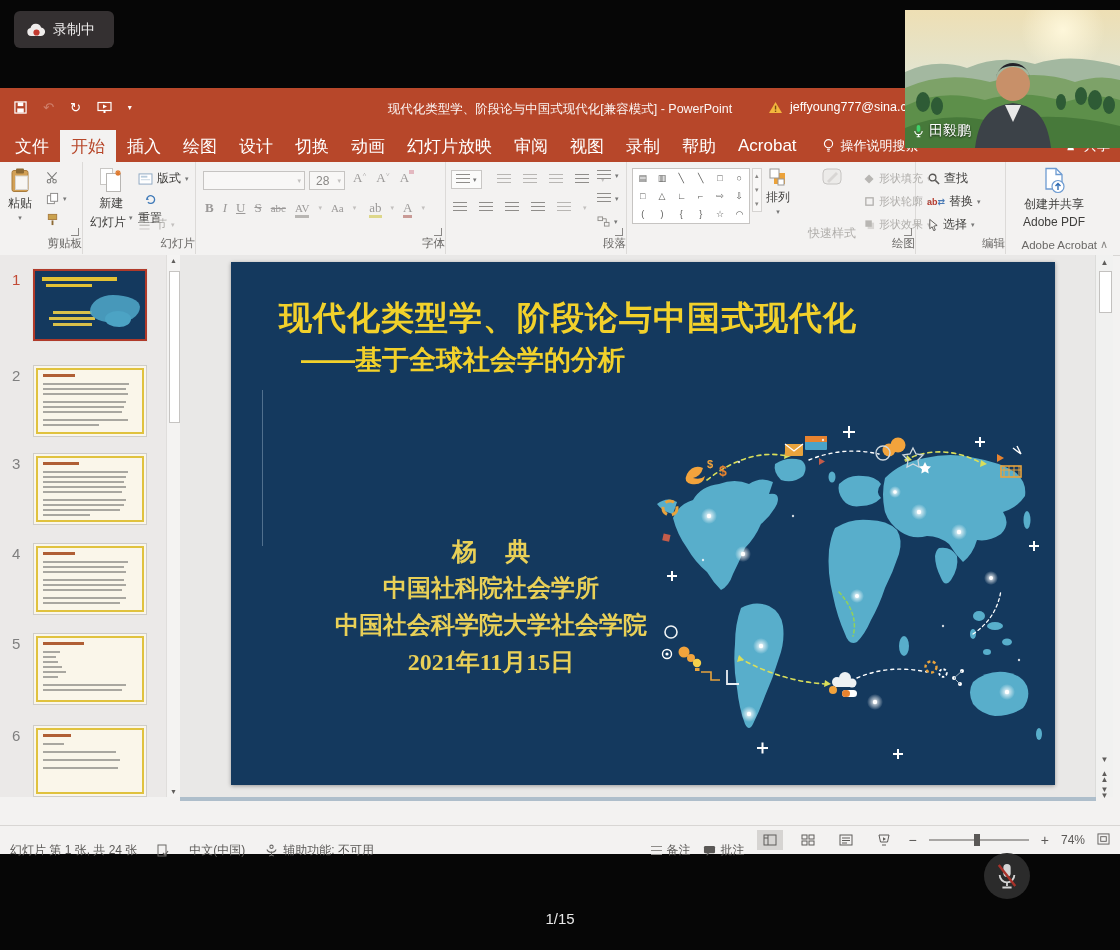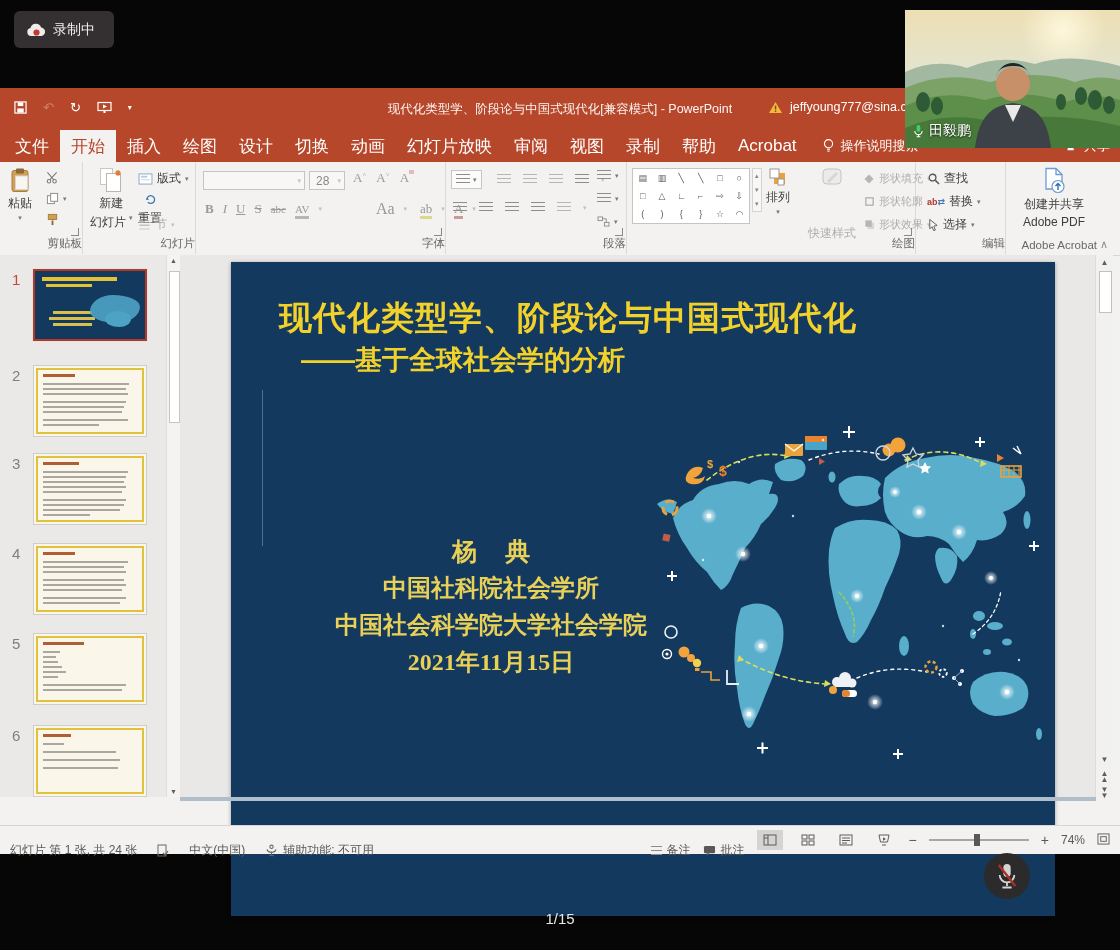"Aa" span { font-size: 16px -> 11px; margin-left: 45px -> none }
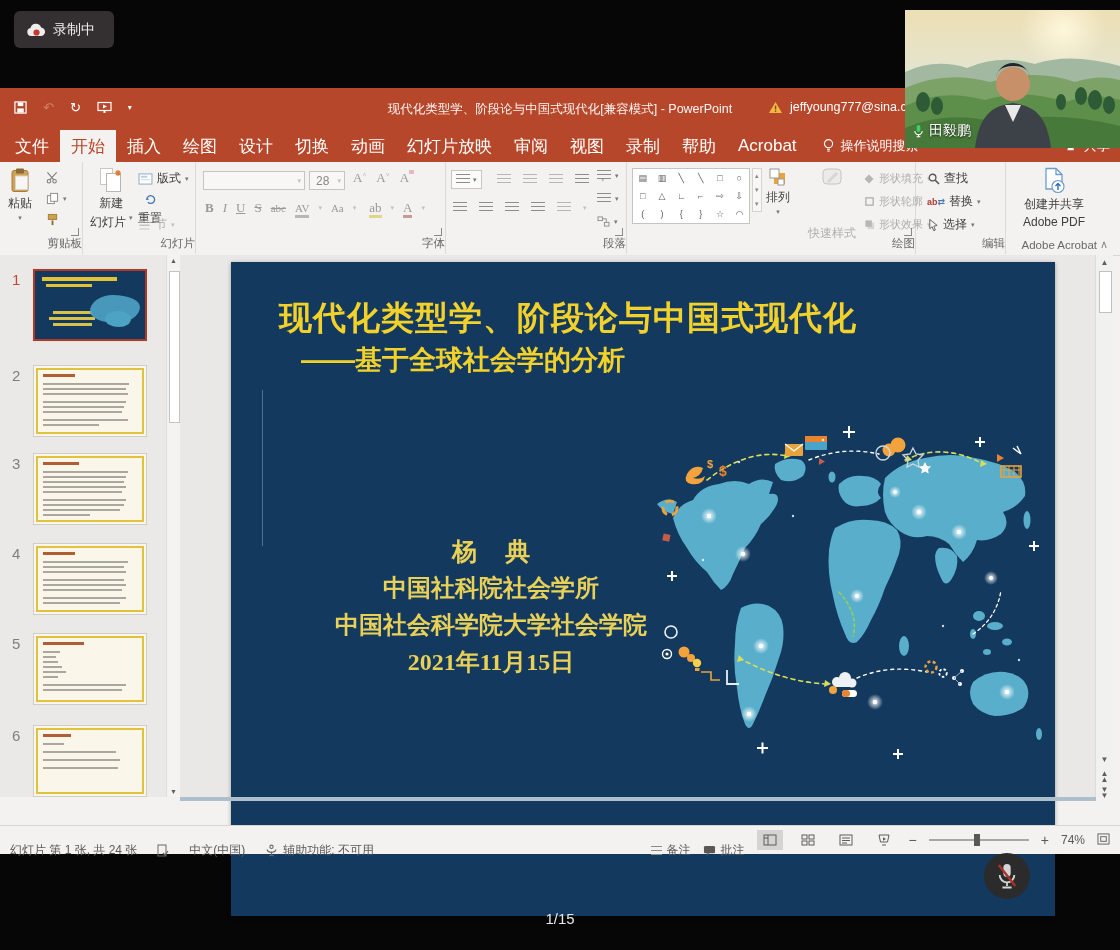"现代化类型学、阶段论与中国式现代化" #slide { height: 654px -> 523px }
